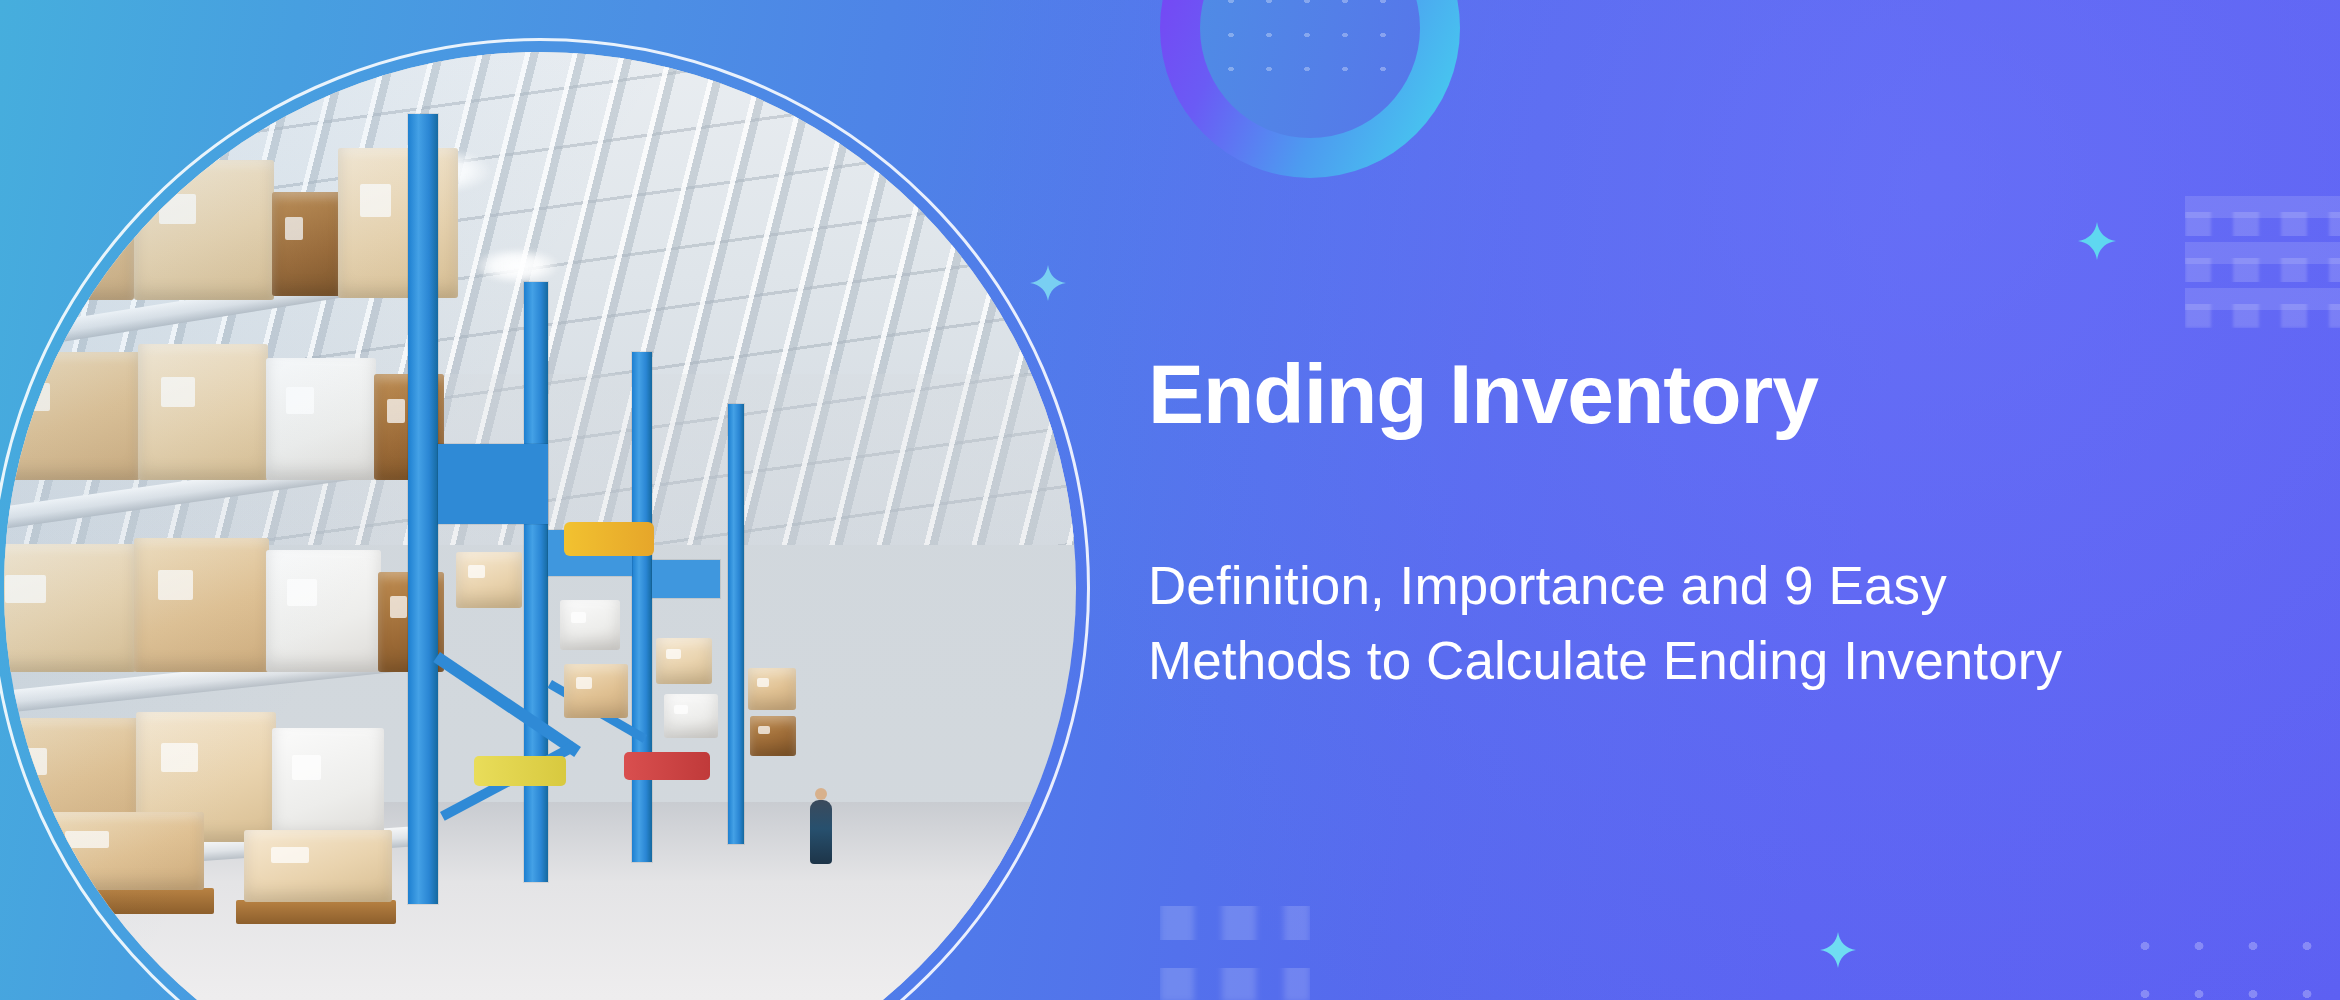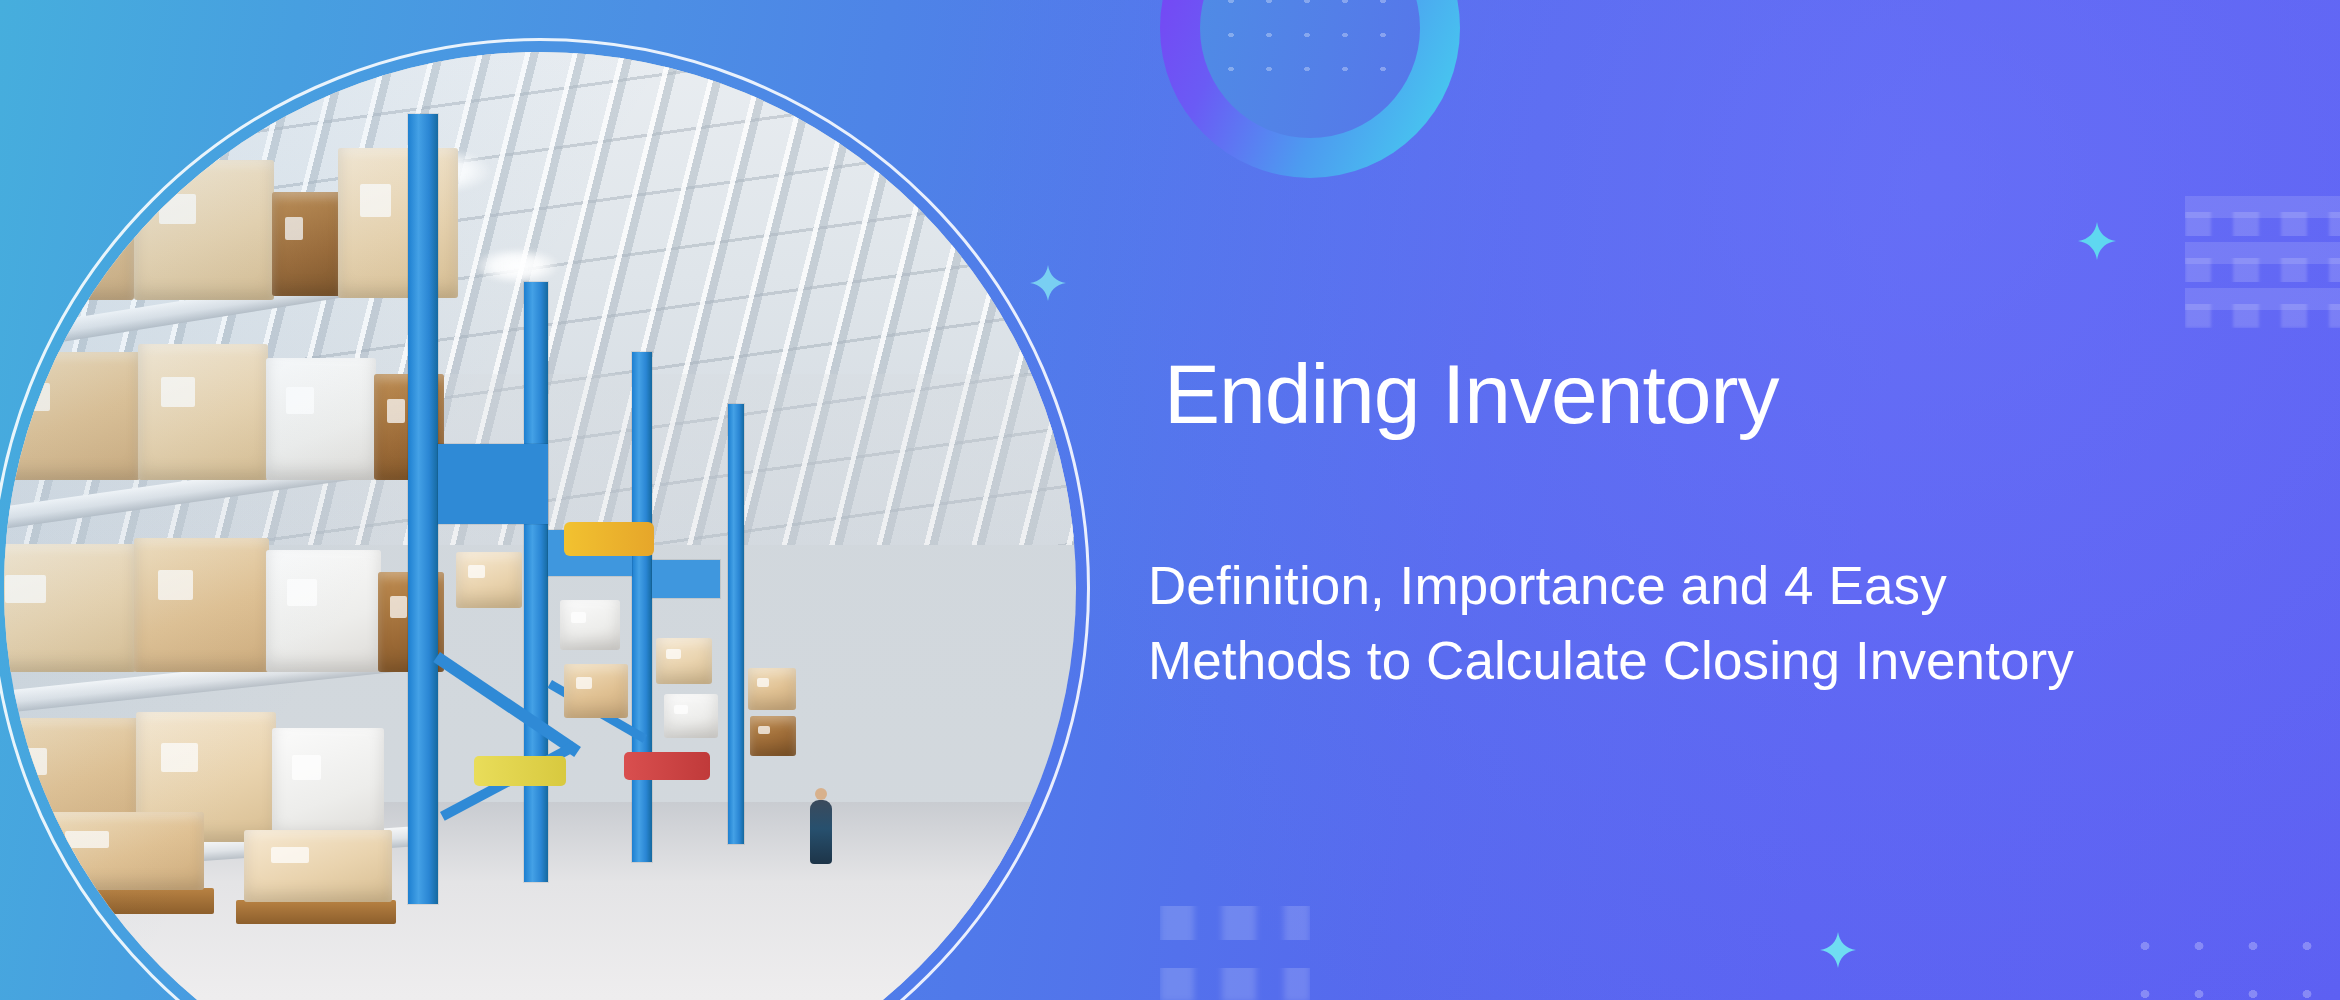"Ending Inventory" .headline { font-weight: 400 -> 700; left: 16px -> 0 }
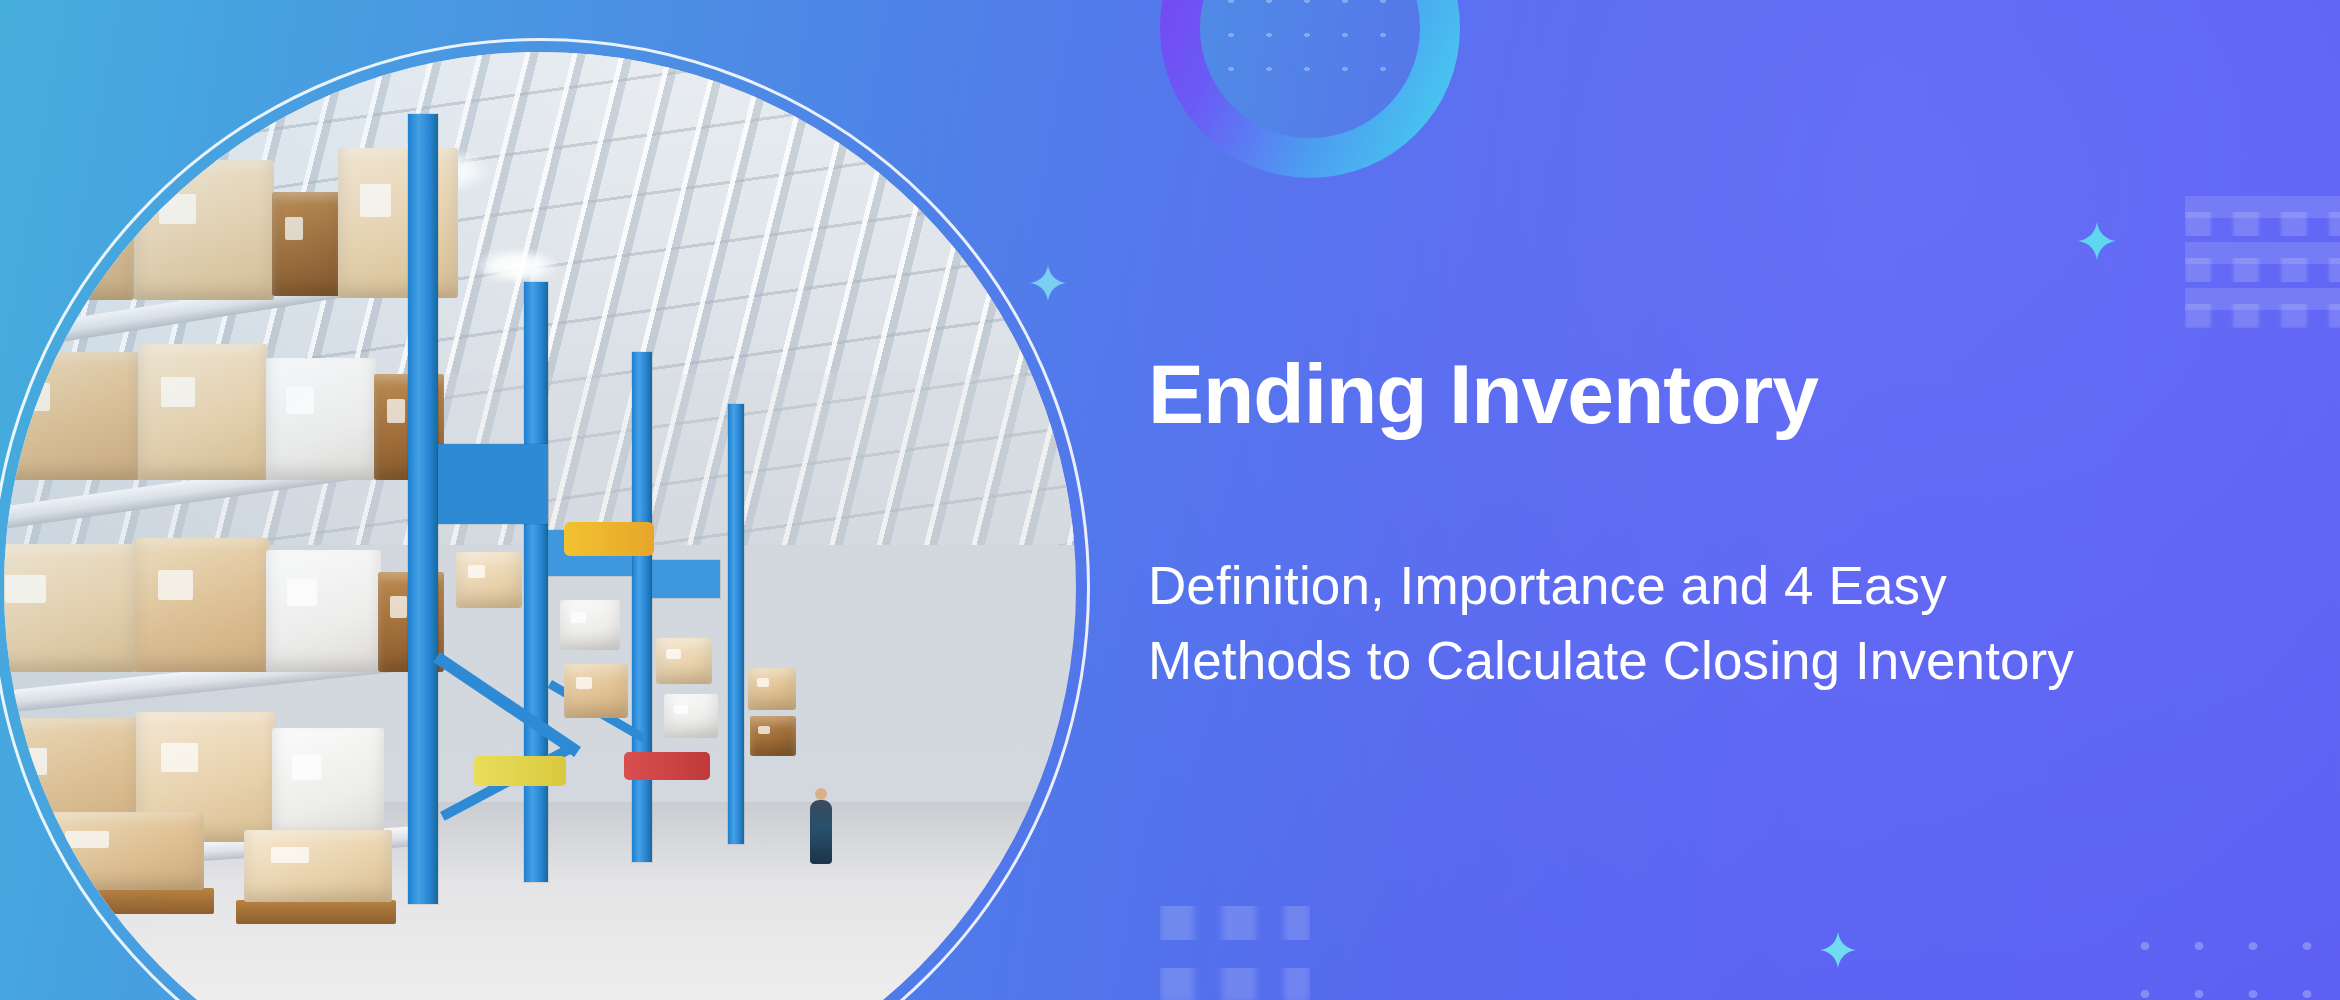"Definition, Importance and 4 Easy" span.sub-row { text: 4 -> 9 }
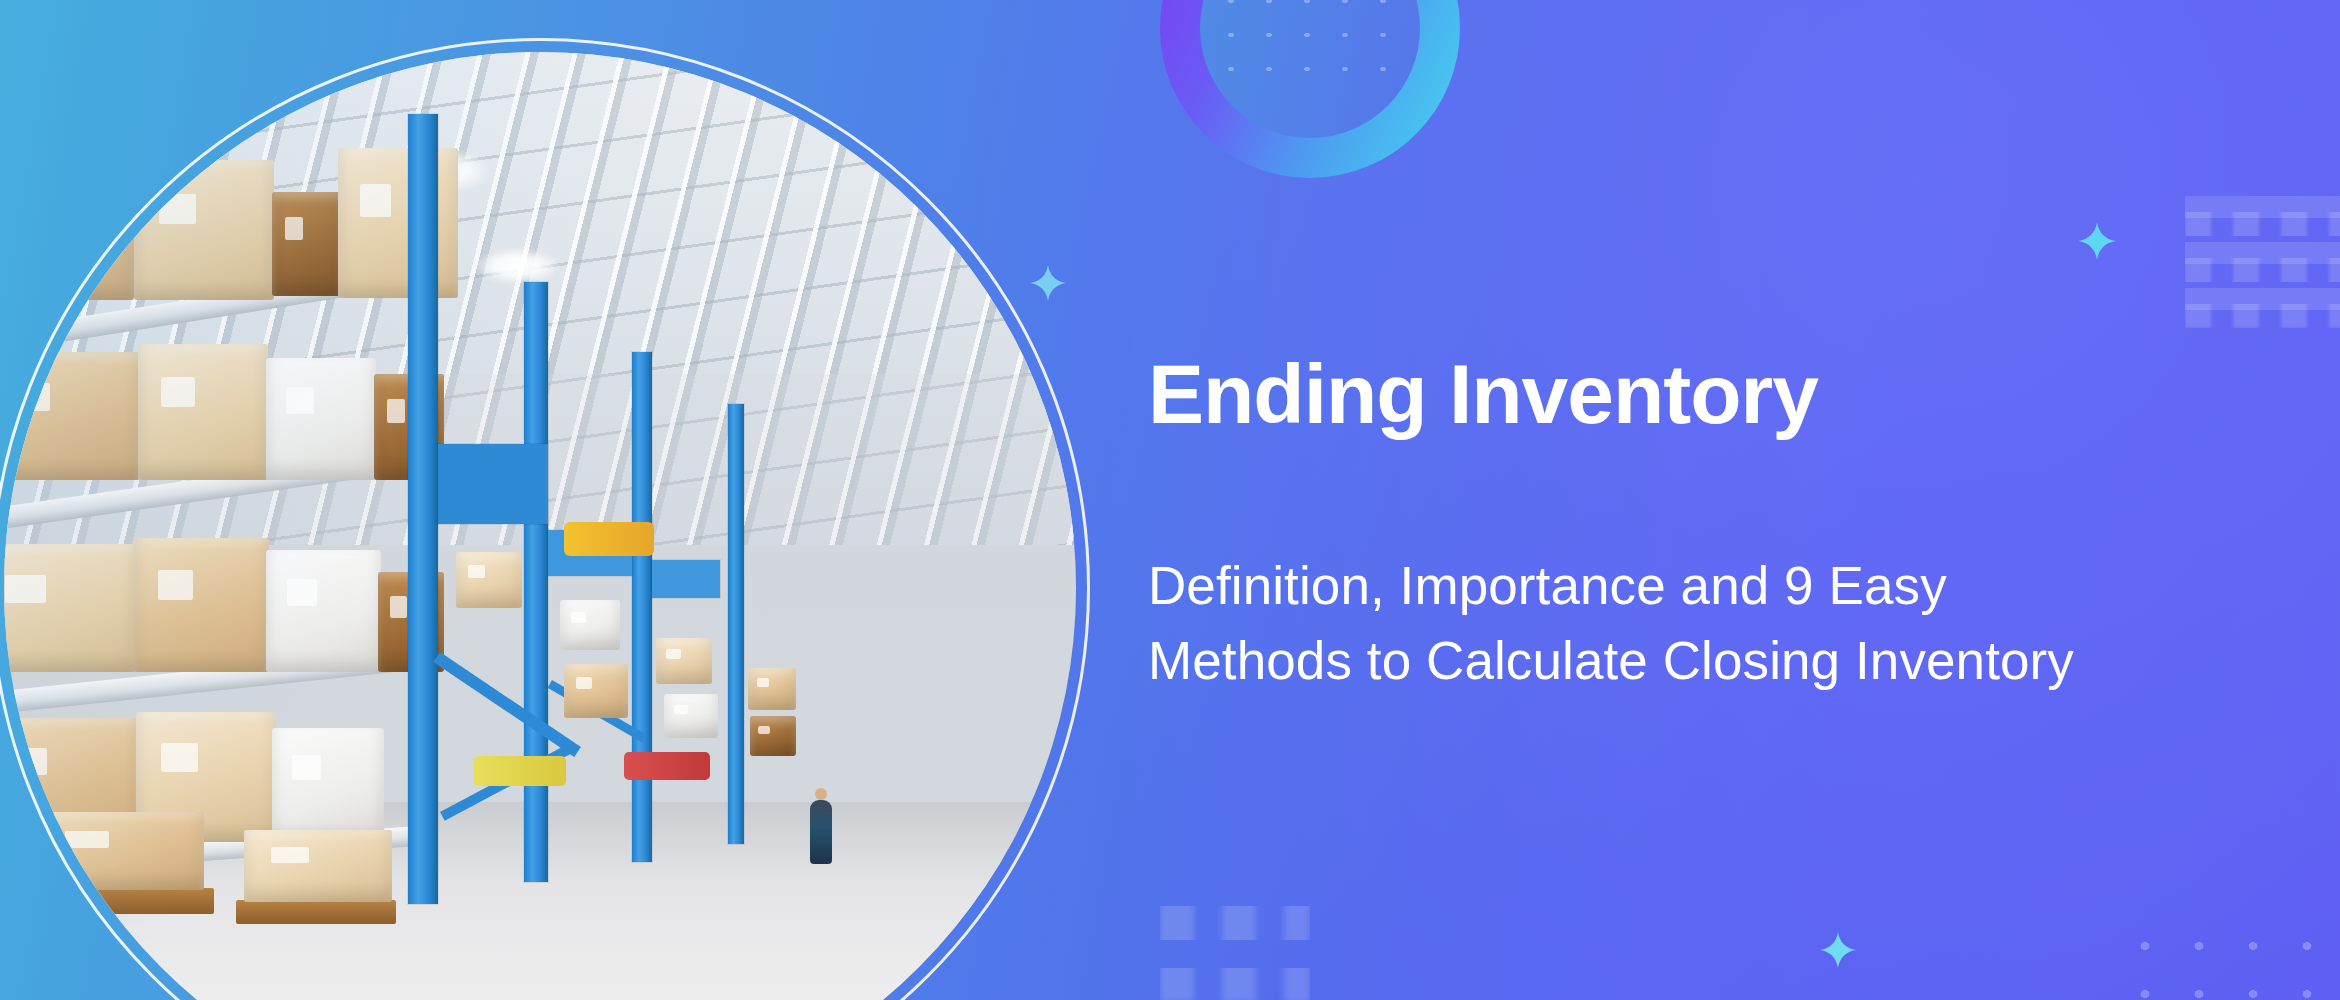"Methods to Calculate Closing Inventory" span.sub-row { text: Closing -> Ending }
